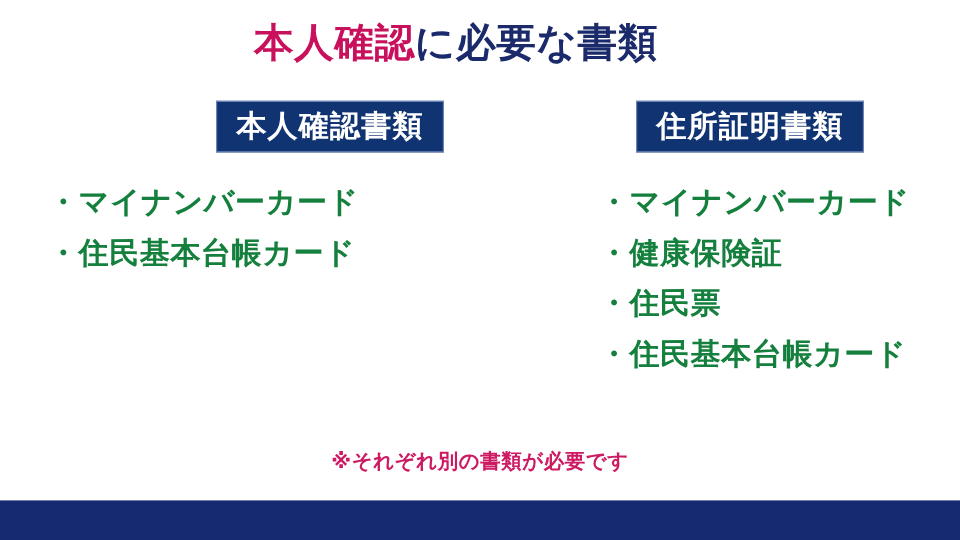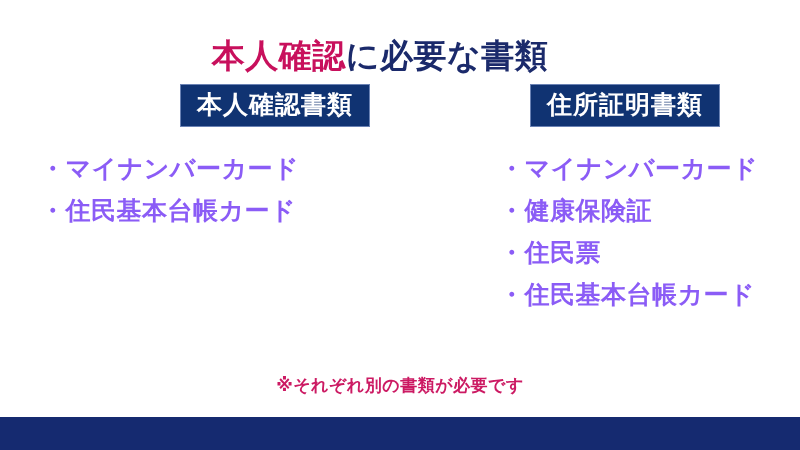"本人確認に必要な書類" .title { margin-top: 20px -> none }
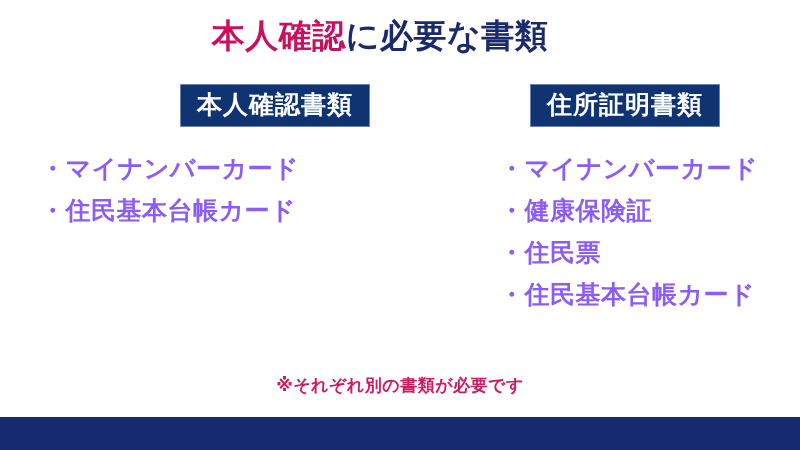"・マイナンバーカード" .item-list li { color: #8b5cf6 -> #15803d }
